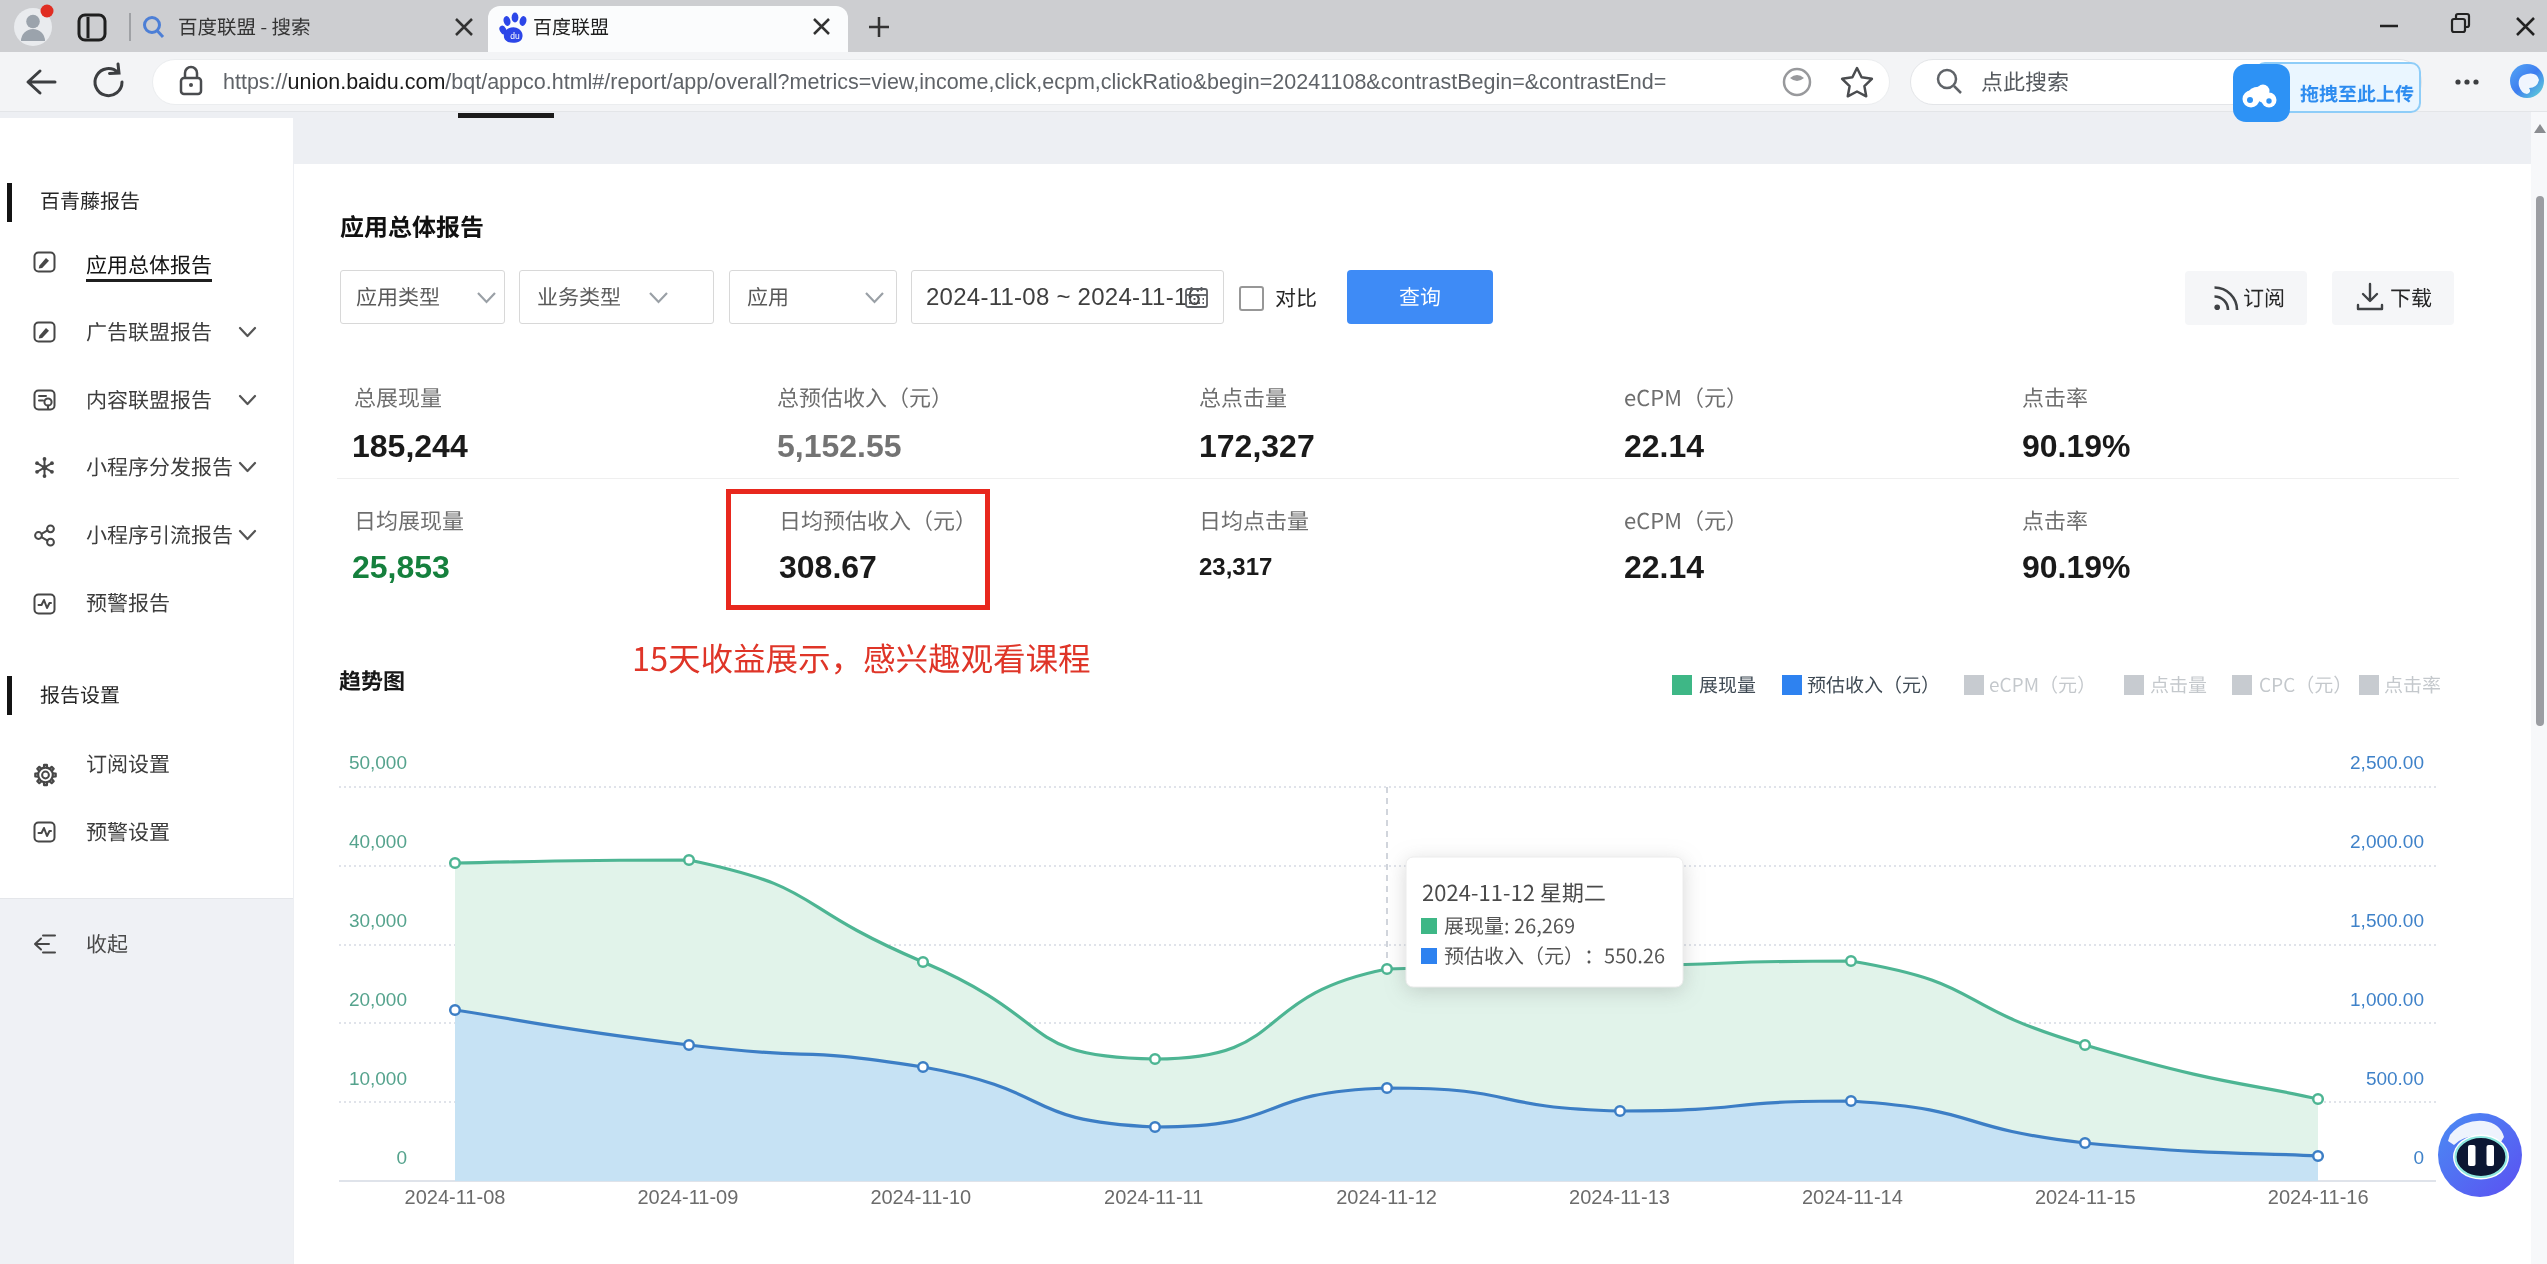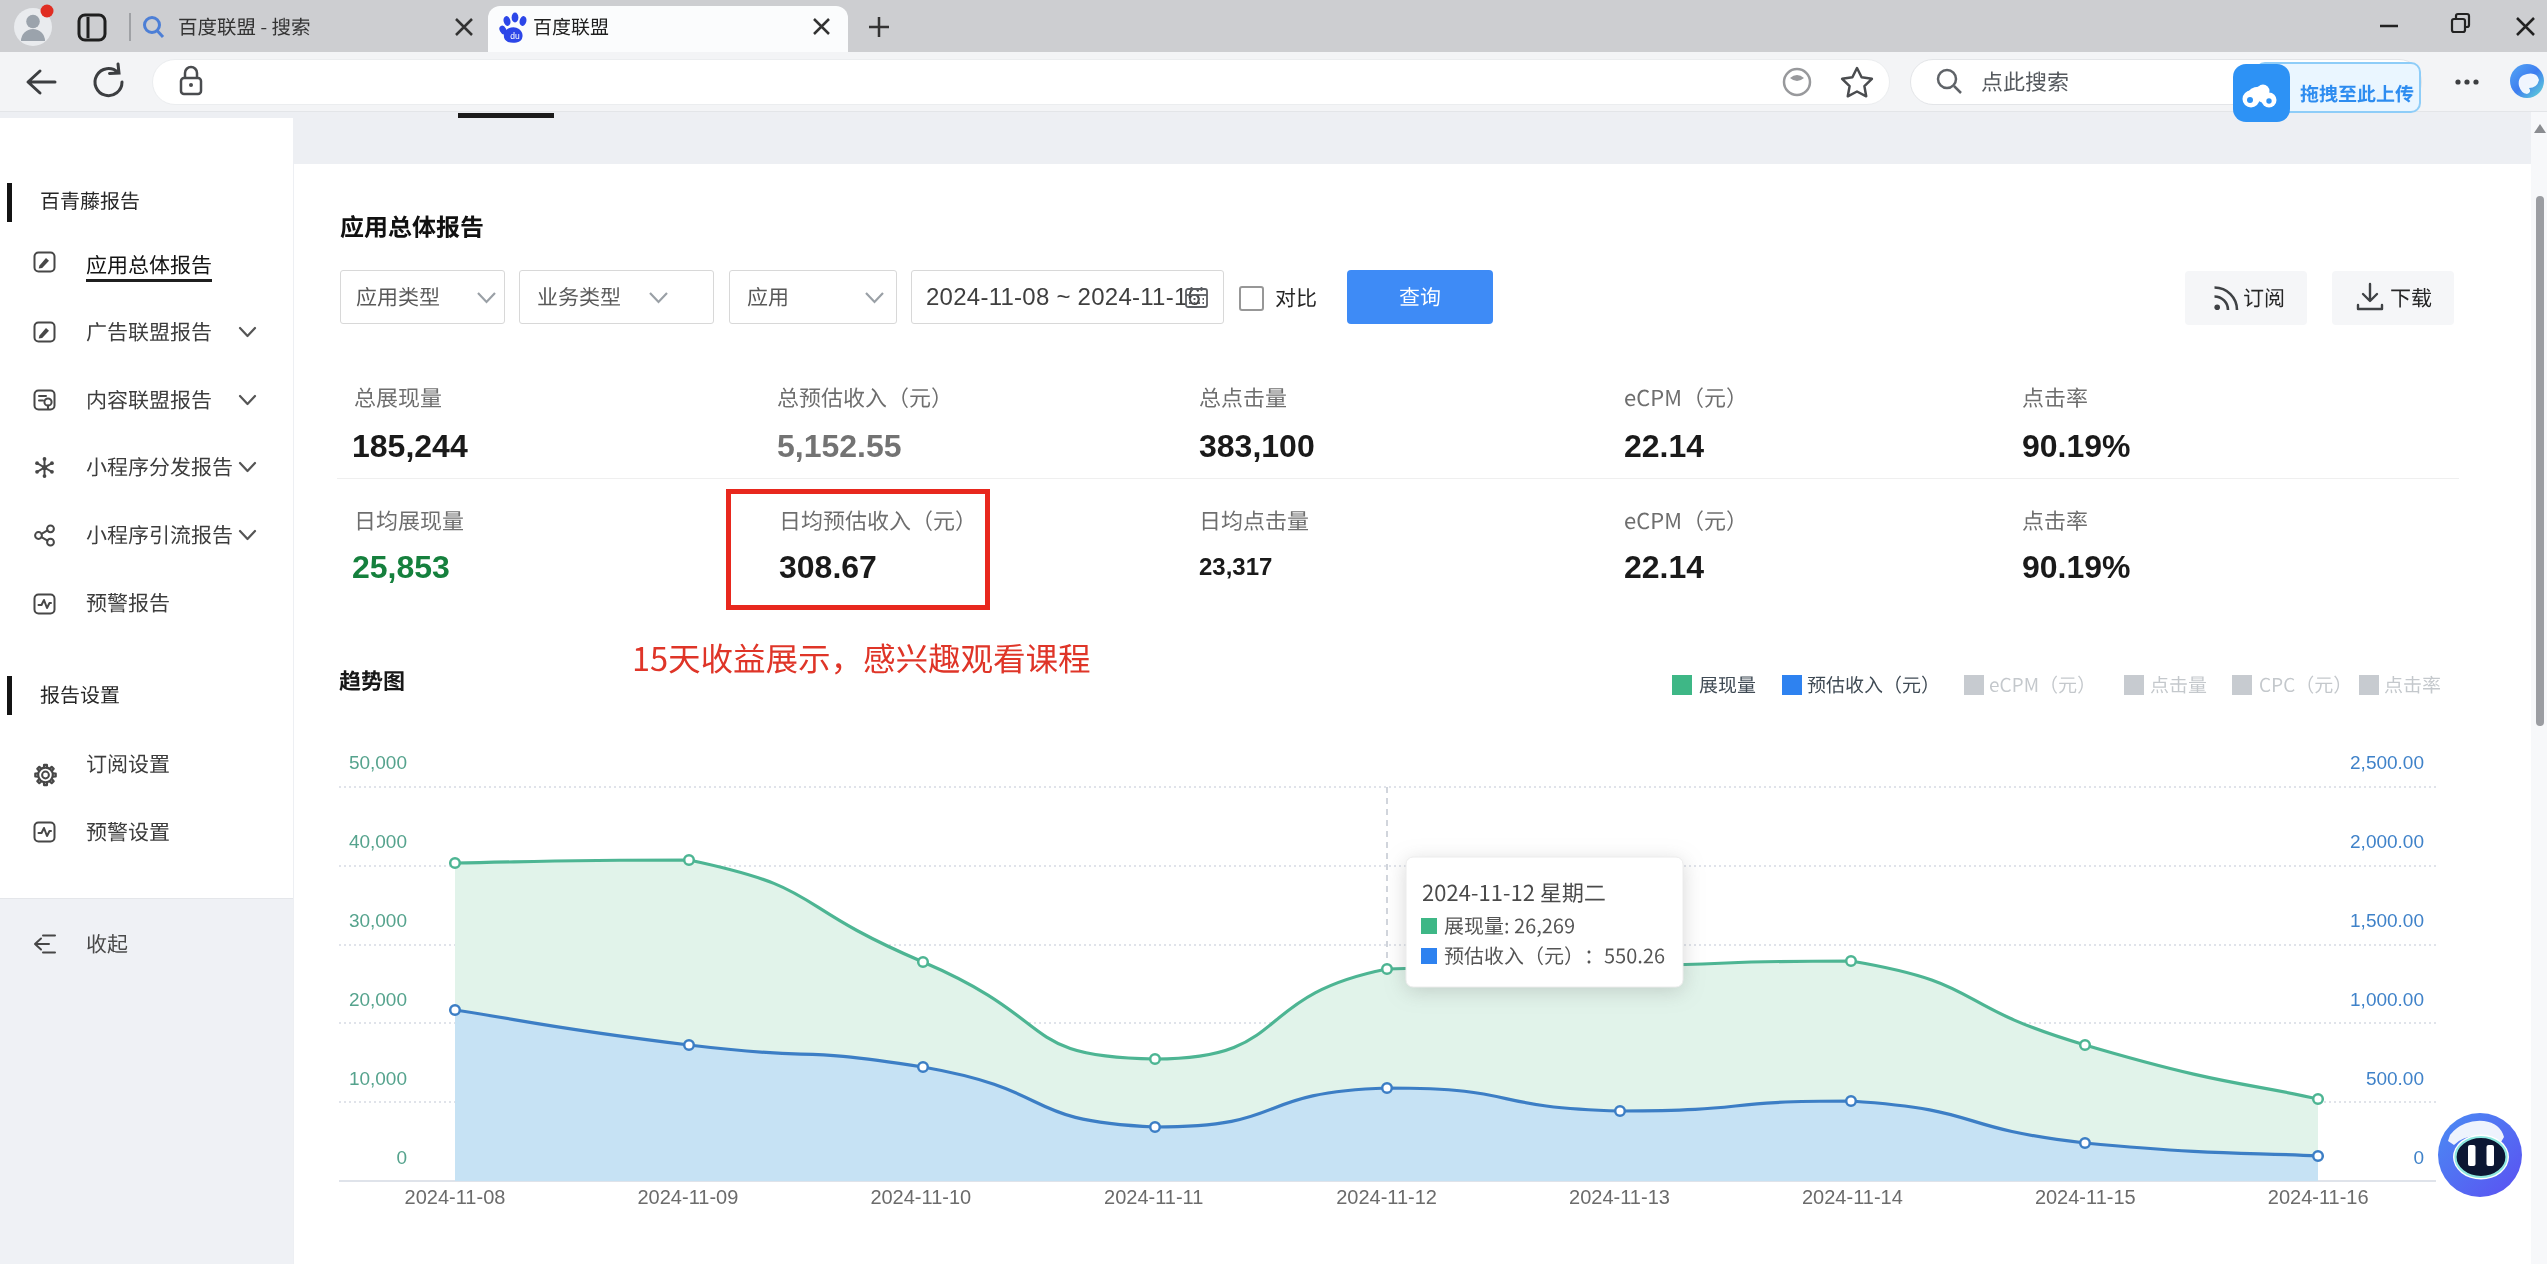"https://union.baidu.com/bqt/appco.html#/" div.abs { html: none -> <div>https://<b>union.baidu.com</b>/bqt/appco.html#/report/app/overall?metrics=view,income,click,ecpm,clickRatio&amp;begin=20241108&amp;contrastBegin=&amp;contrastEnd=</div> }
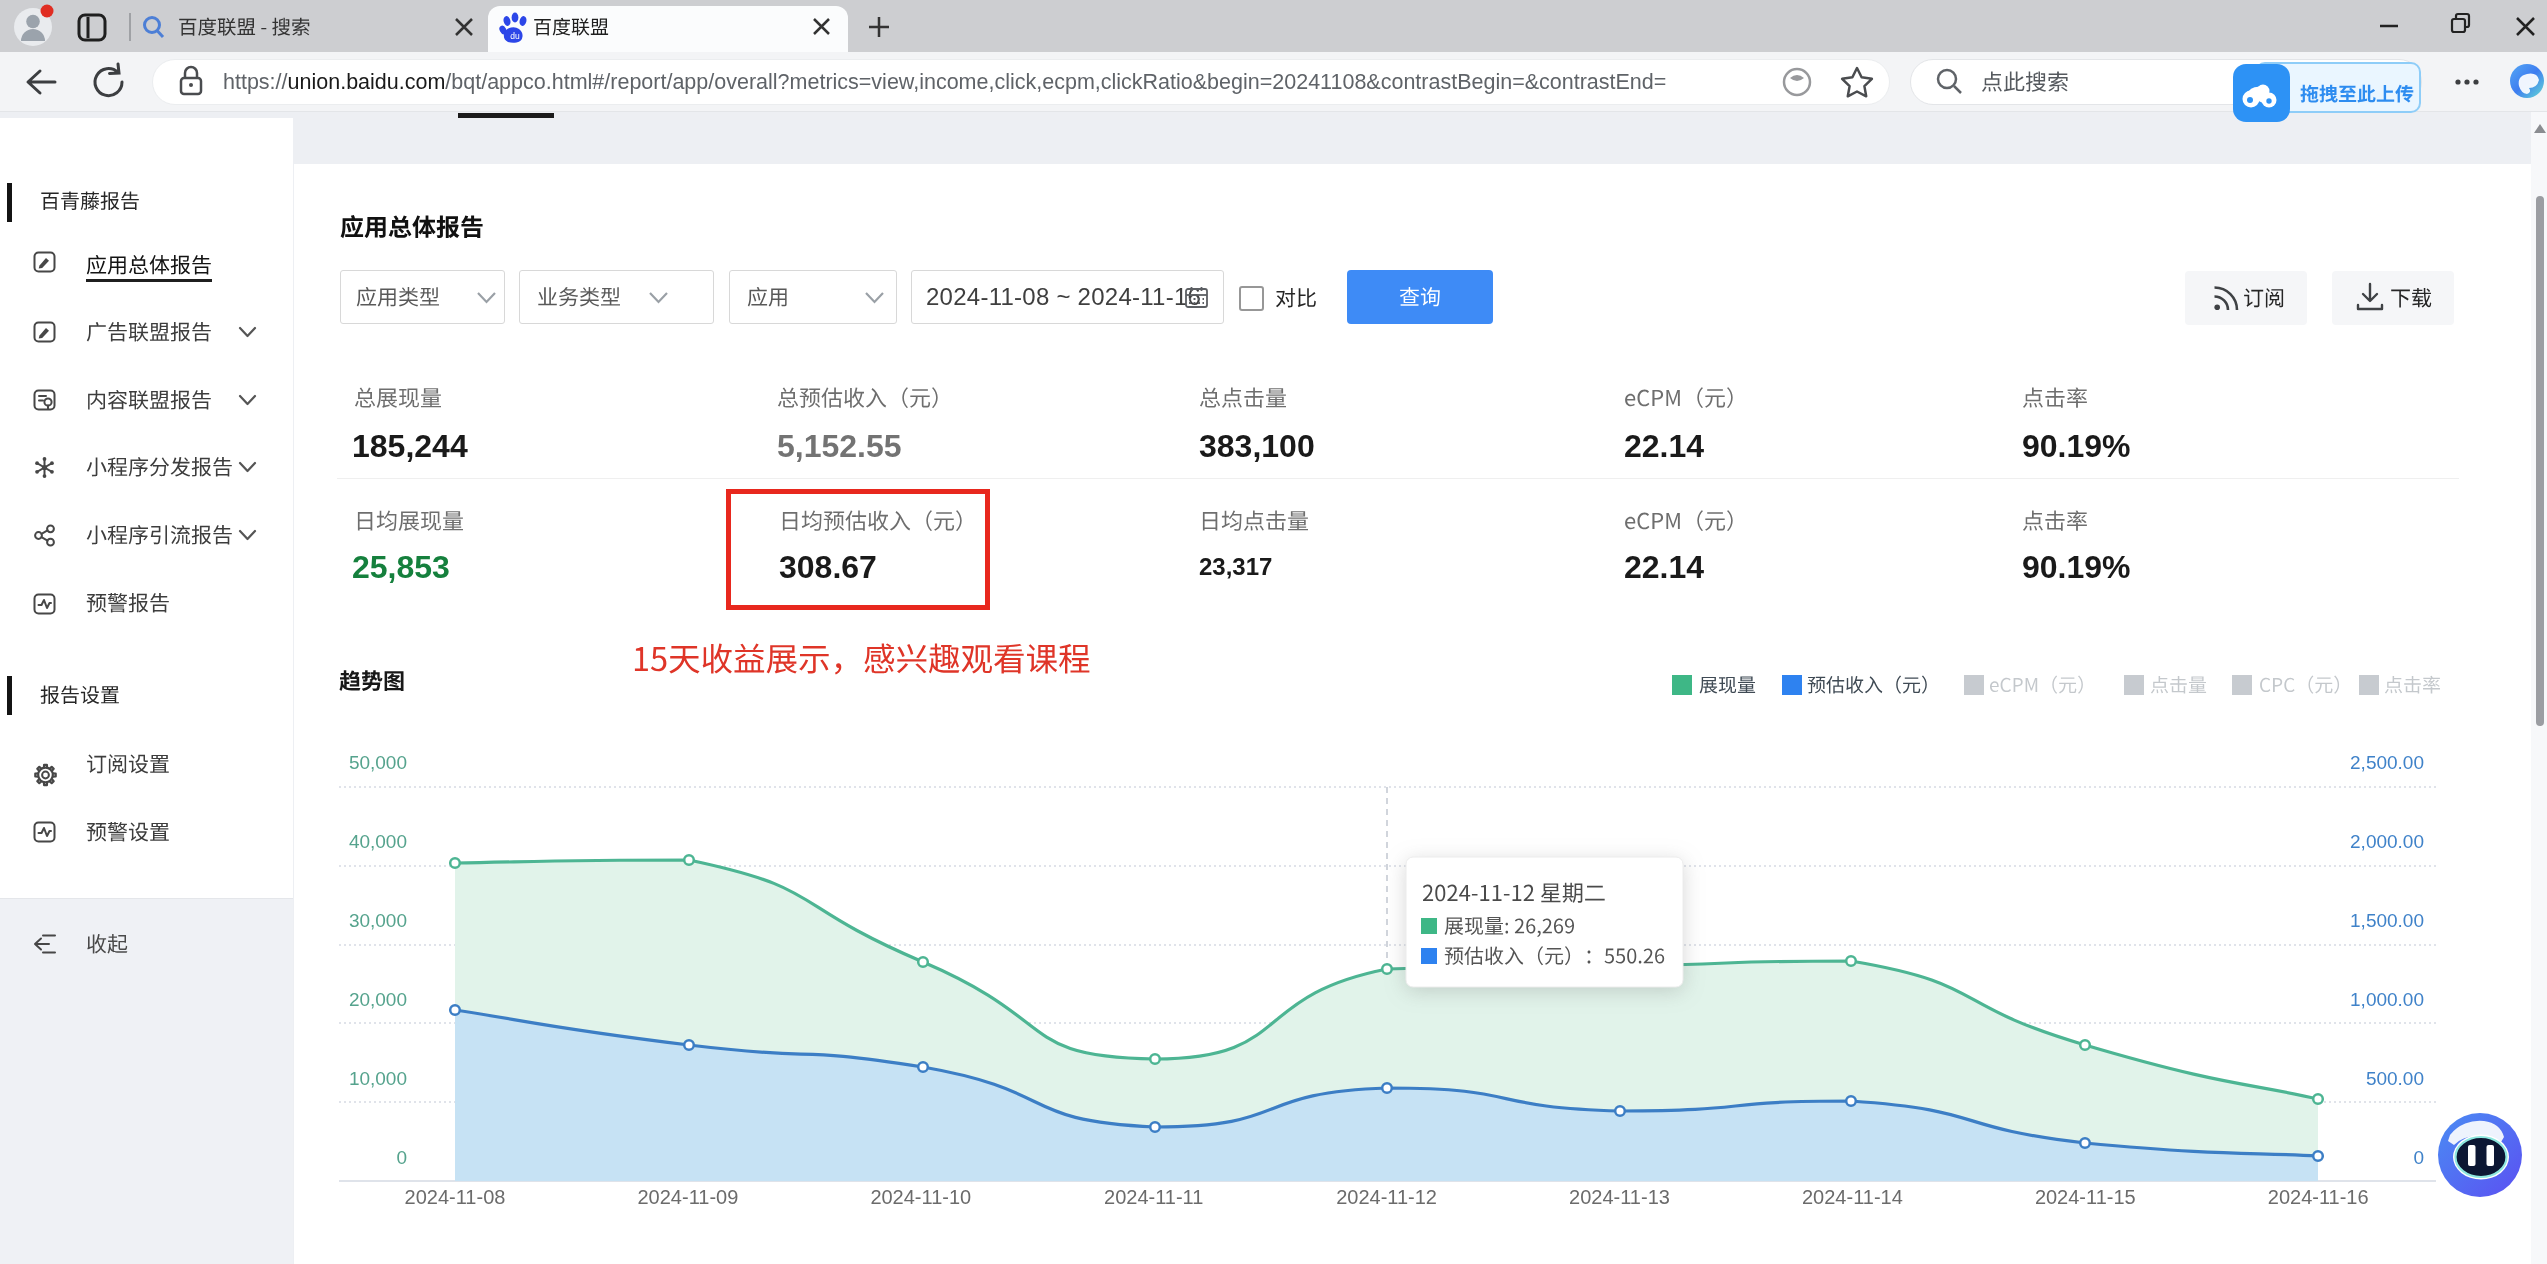"383,100" div.abs { text: 383,100 -> 172,327 }
